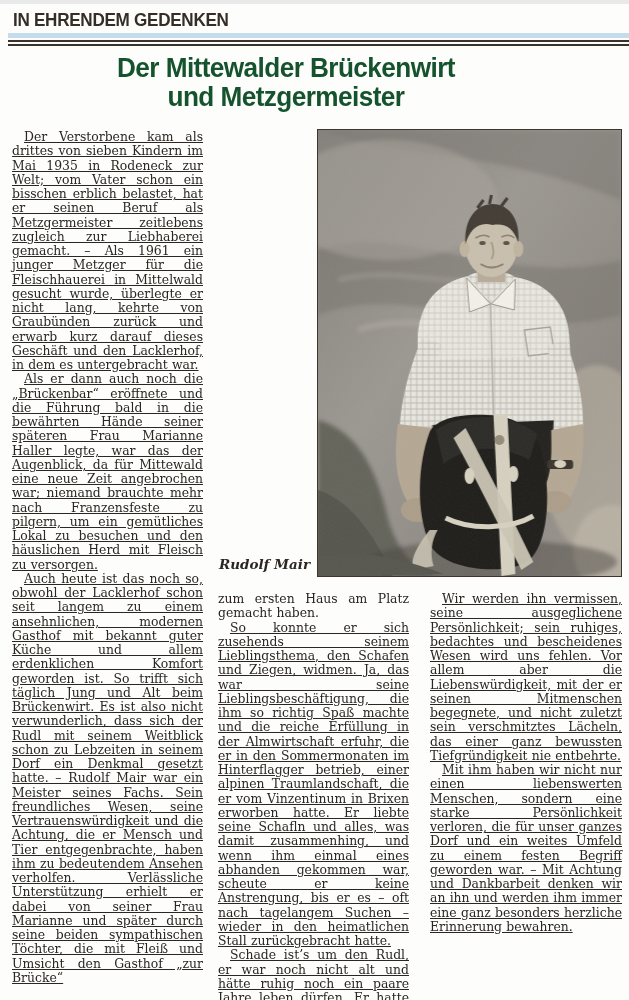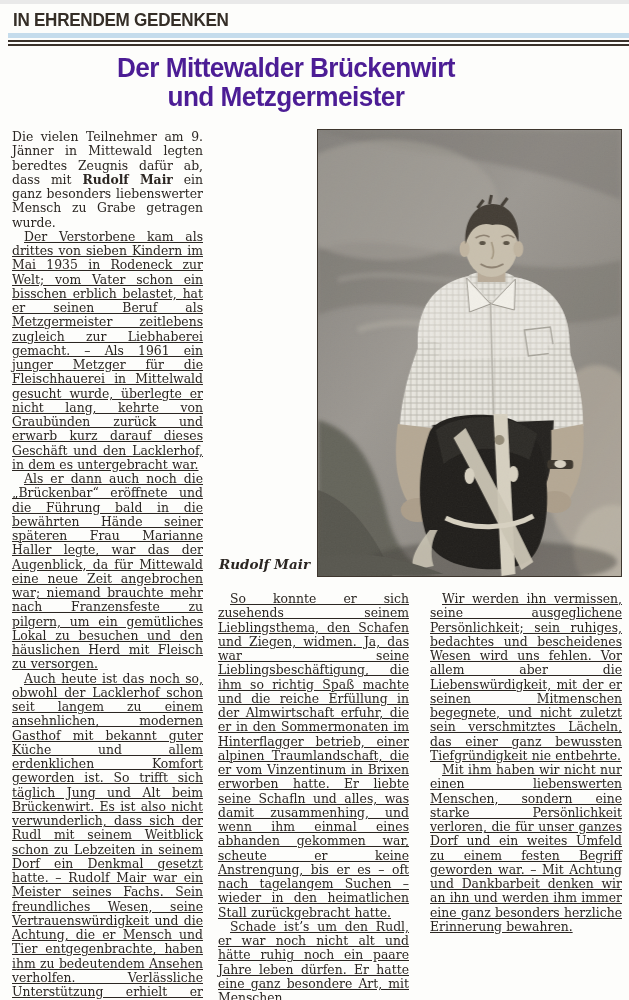"Der Mittewalder Brückenwirt" .headline { color: #4c1d95 -> #14532d }
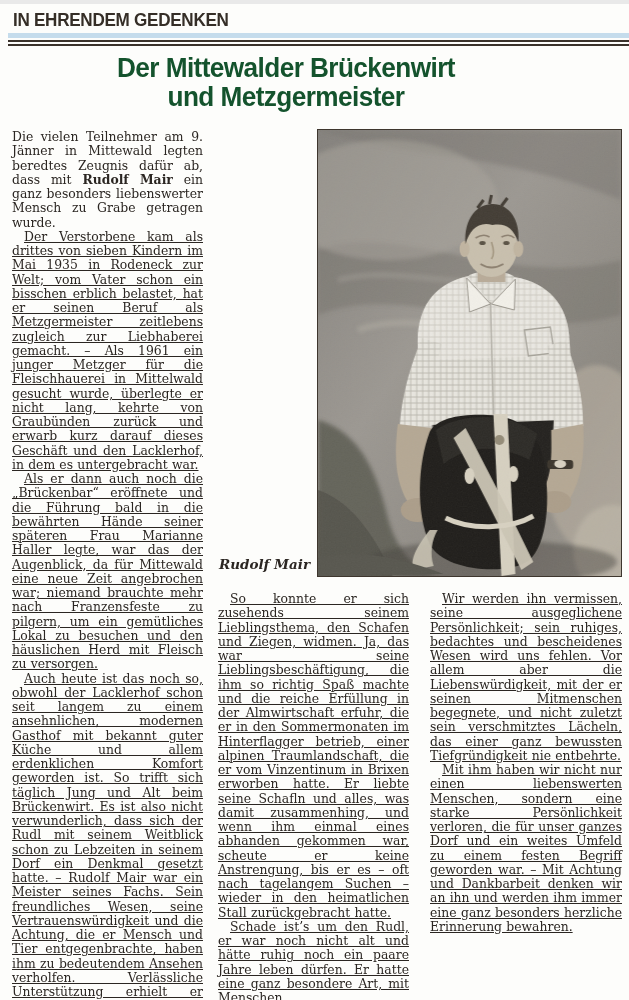"Die vielen Teilnehmer am 9." p { html: <p><span>Die vielen Teilnehmer am 9. Jänner in Mittewald legten beredtes Zeugnis dafür ab, dass mit </span><b>Rudolf Mair</b><span> ein ganz besonders liebenswerter Mensch zu Grabe getragen wurde.</span></p> -> none }
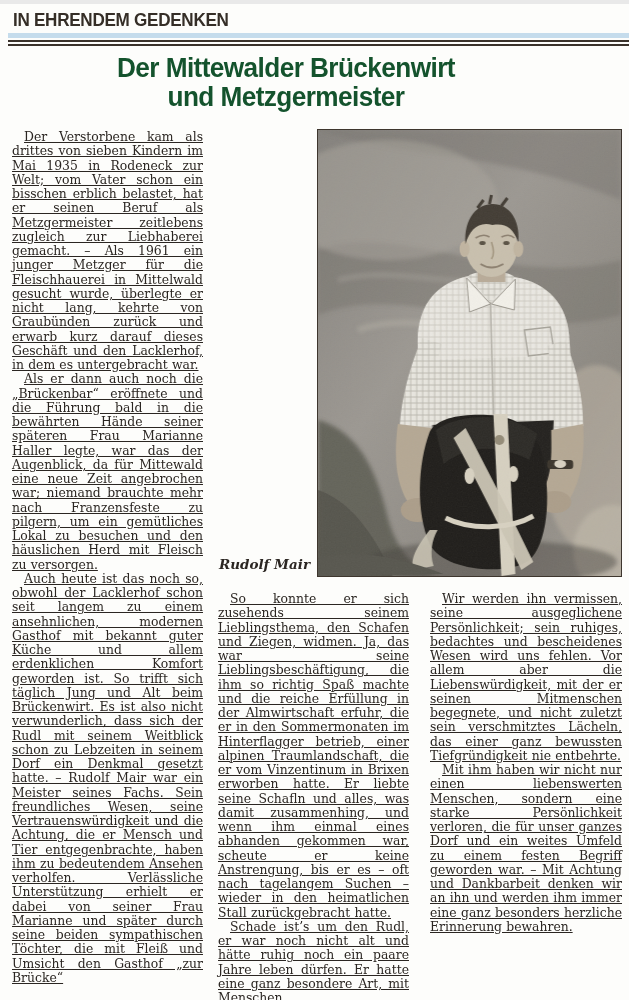"zum ersten Haus am Platz" p { html: none -> <p>zum ersten Haus am Platz gemacht haben.</p> }
